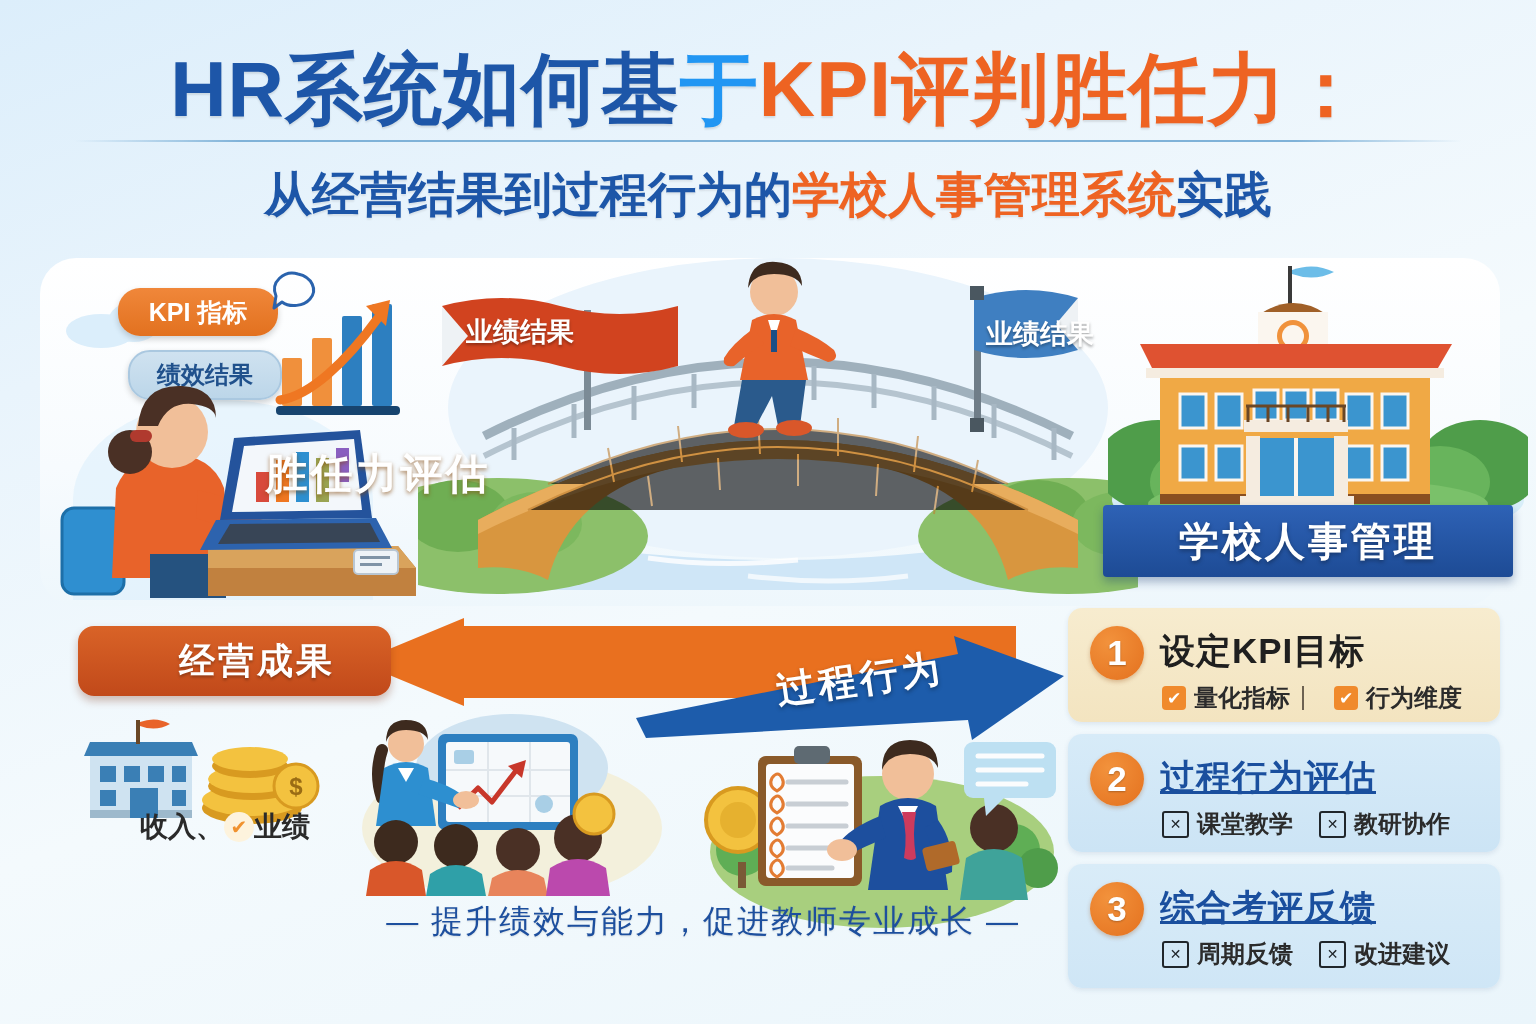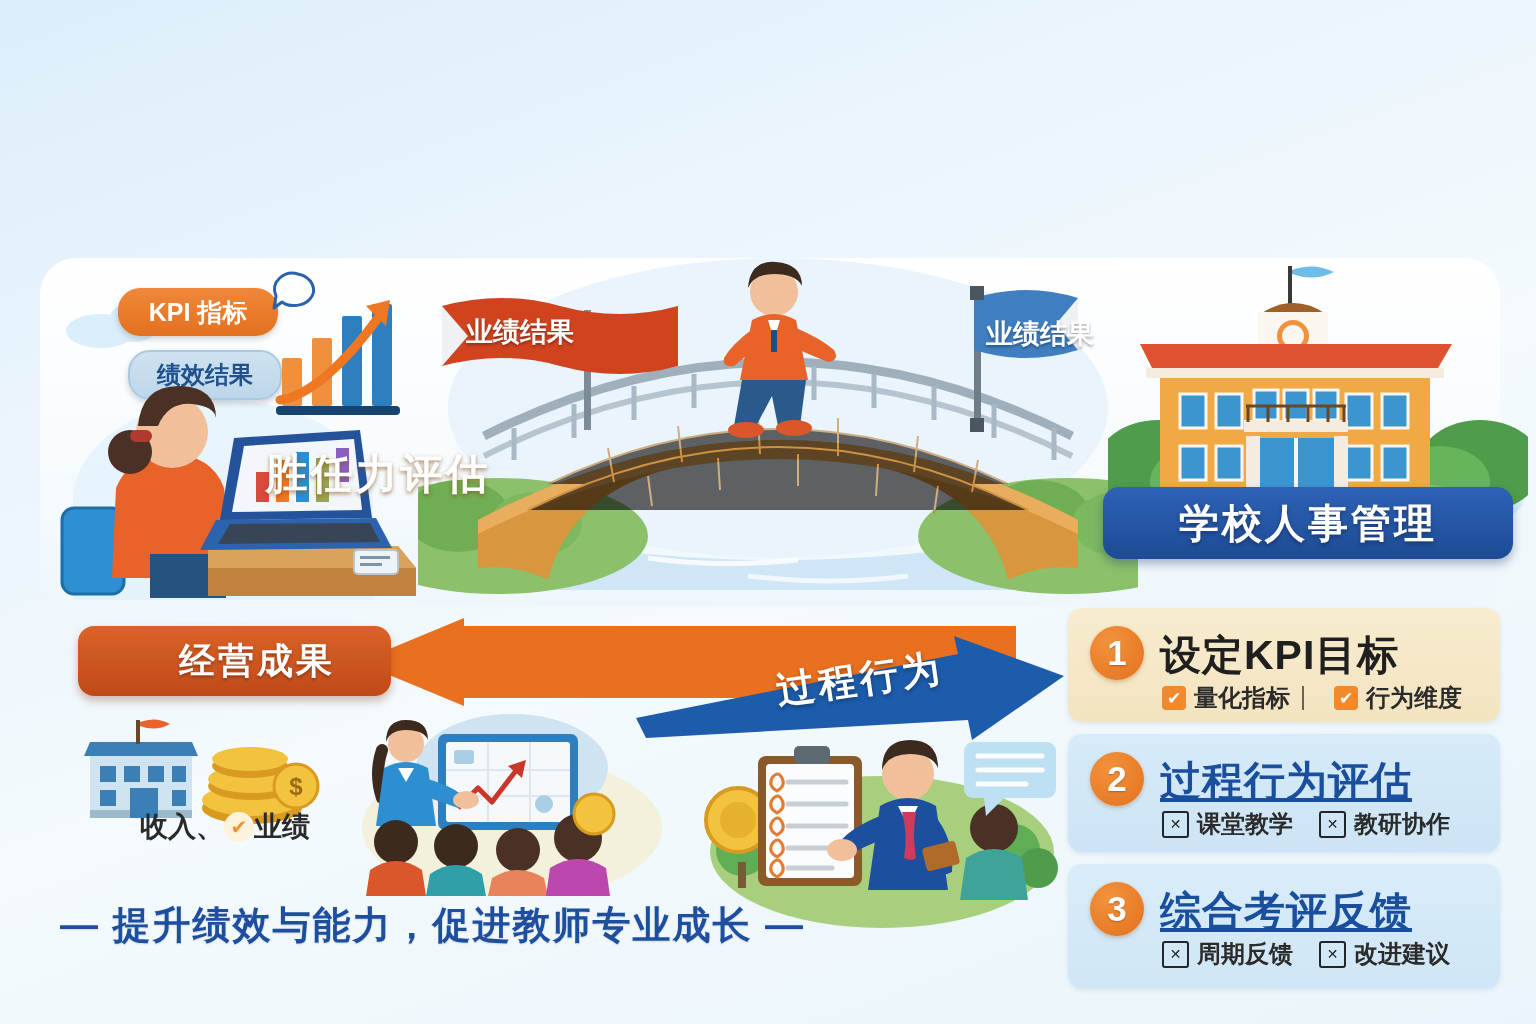"HR系统如何基于KPI评判胜任力：" div.header { html: none -> <div> <div> <span>HR系统如何基</span><span>于</span><span>KPI评判胜任力：</span> </div> <div></div> <div> <span>从经营结果到过程行为的</span><span>学校人事管理系统</span><span>实践</span> </div> </div> }
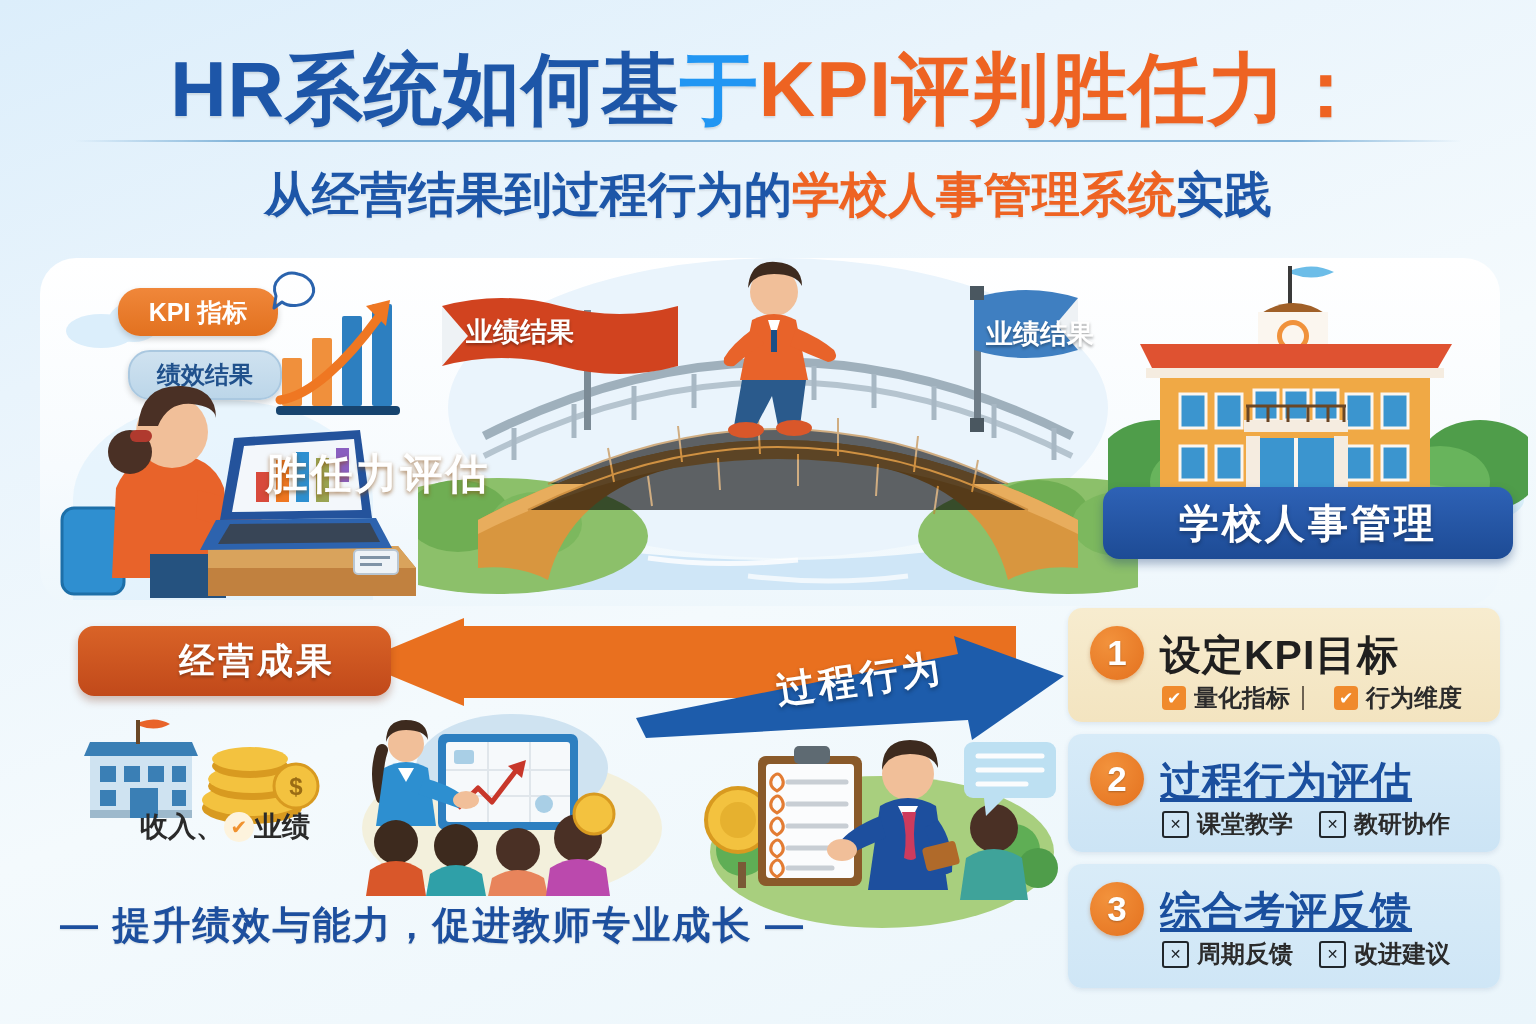"学校人事管理" .school-pill { border-radius: 16px -> 4px; top: 237px -> 255px }
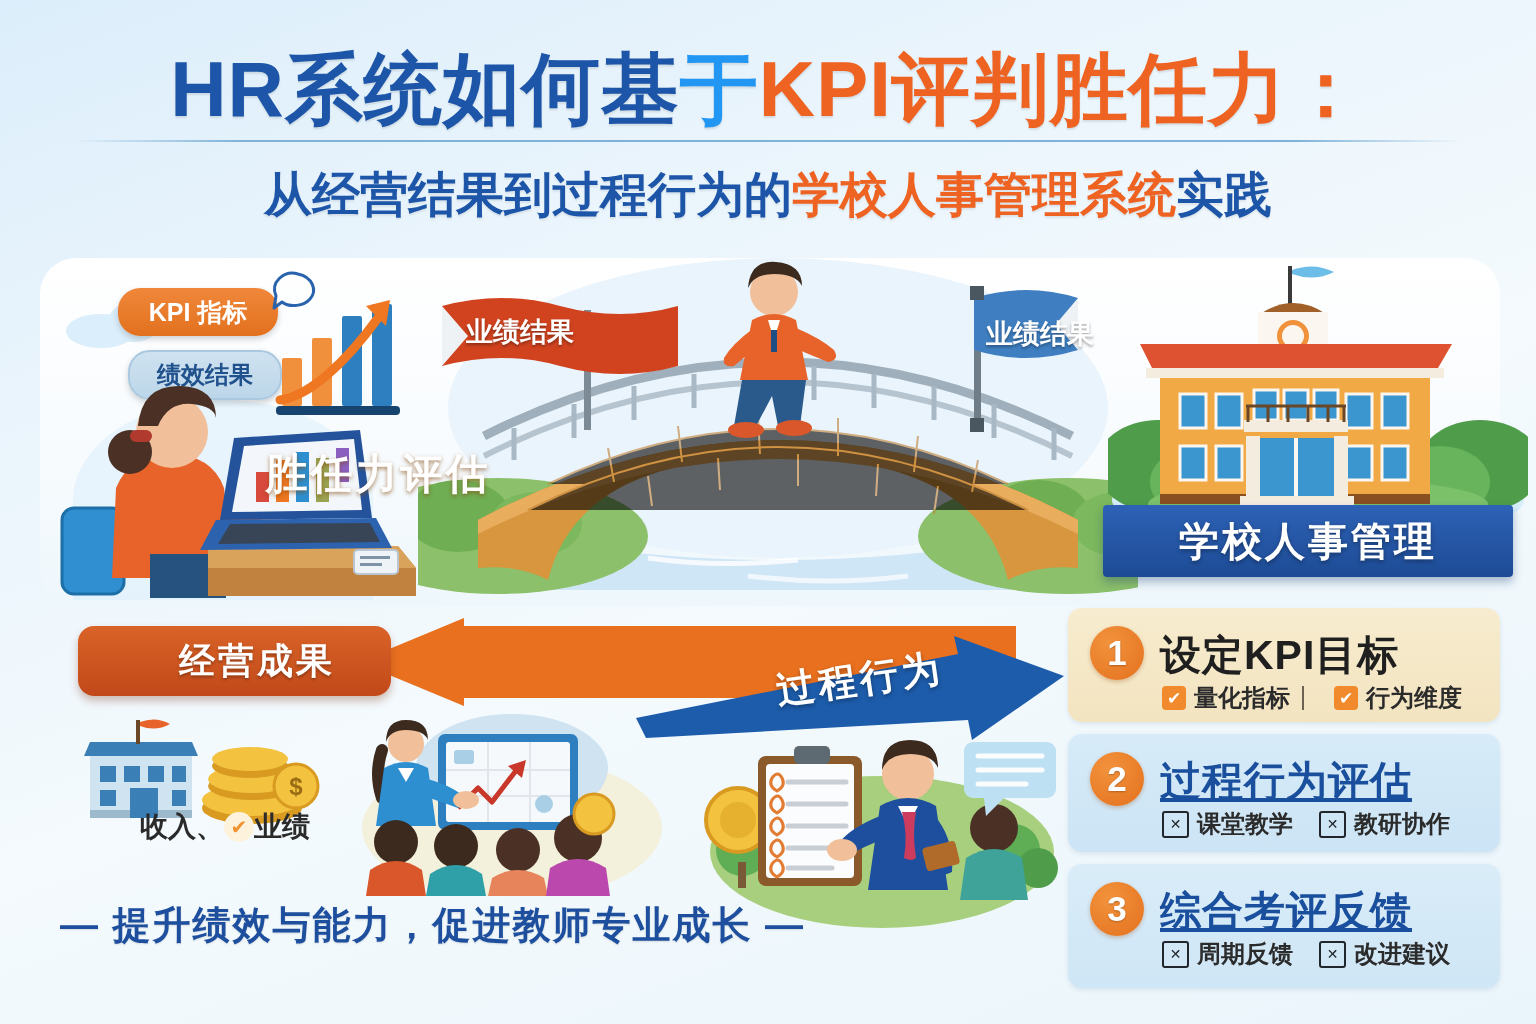"设定KPI目标" .card-head { font-size: 41px -> 35px }
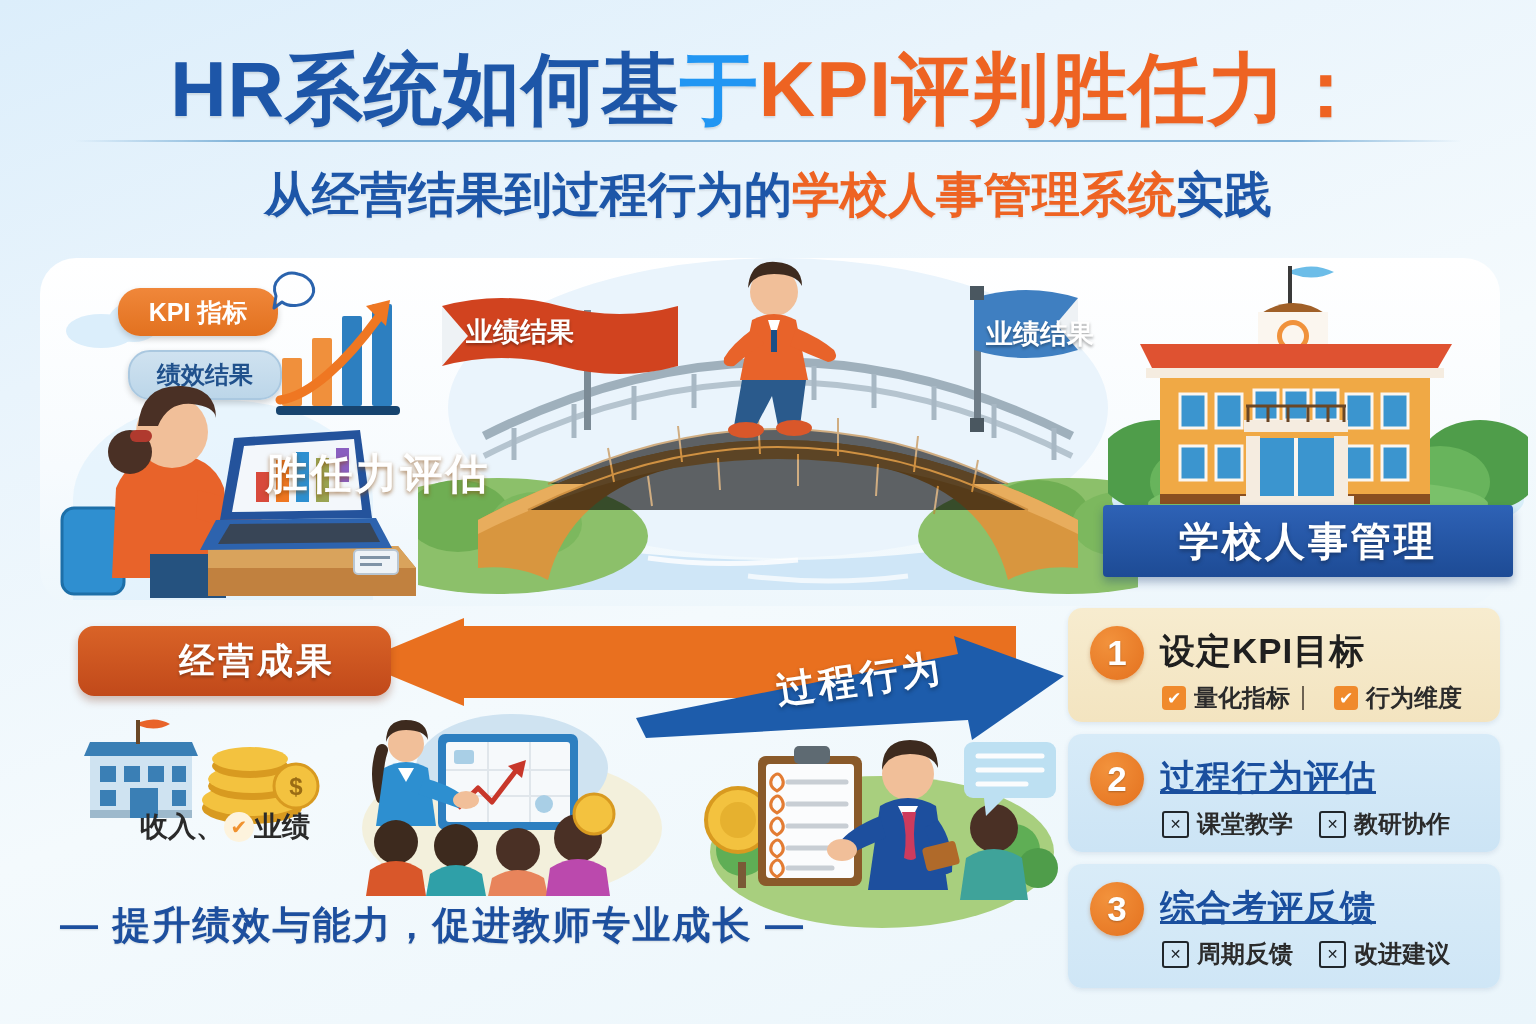"— 提升绩效与能力，促进教师专业成长 —" .tagline { font-size: 38px -> 32px; font-weight: bold -> normal; text-align: left -> right }
